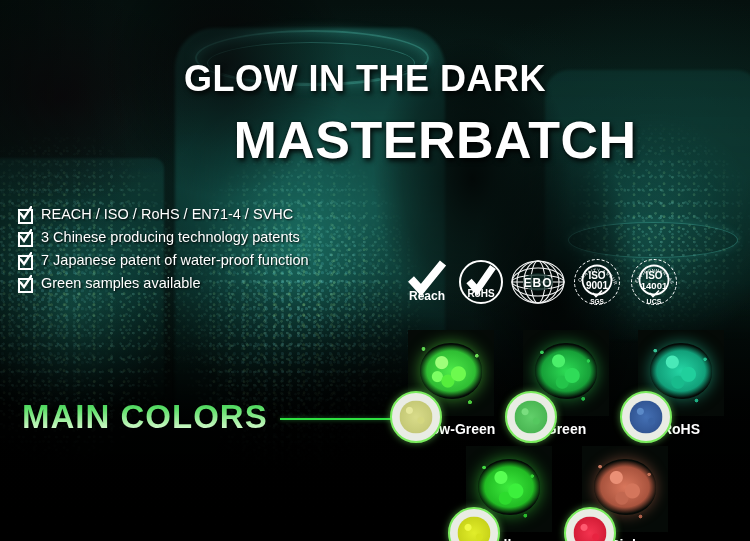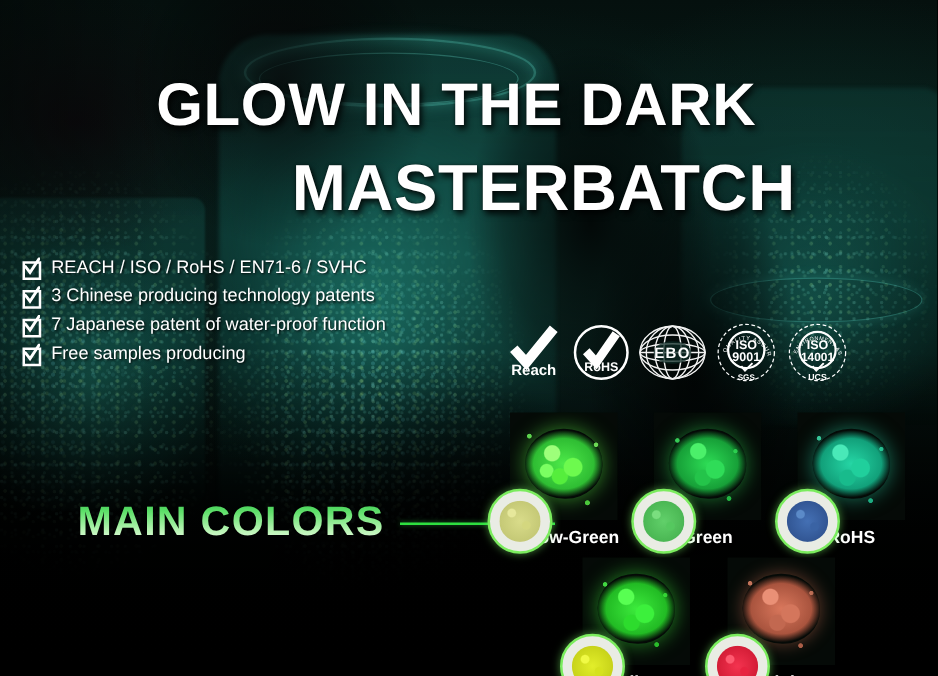"GLOW IN THE DARK" .headline .l1 { font-size: 48px -> 36px }
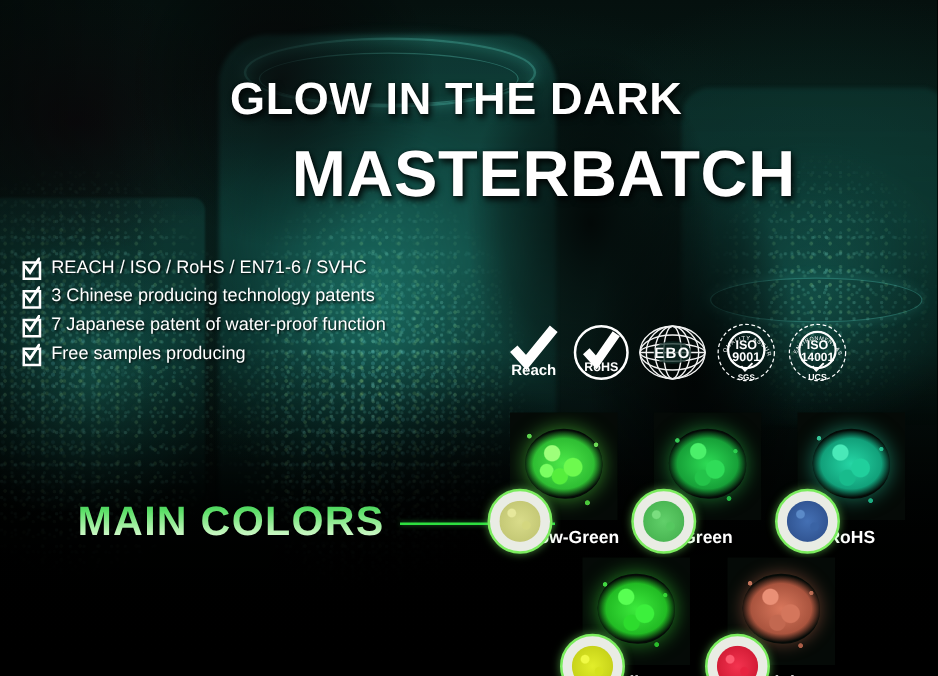"REACH / ISO / RoHS" span.txt { text: EN71-6 -> EN71-4 }
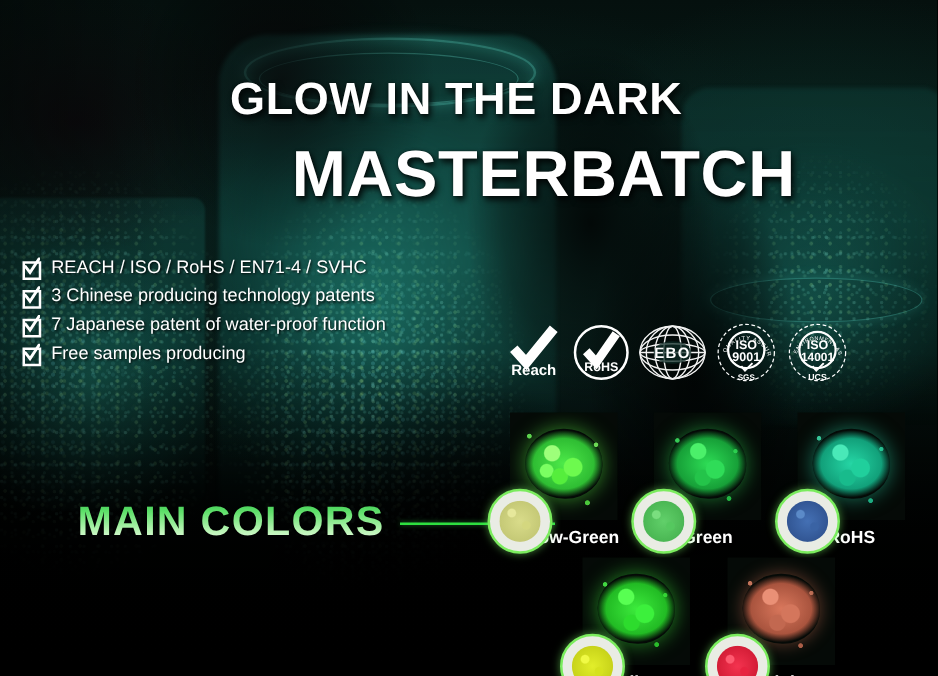"Free samples producing" span.txt { text: Free samples producing -> Green samples available }
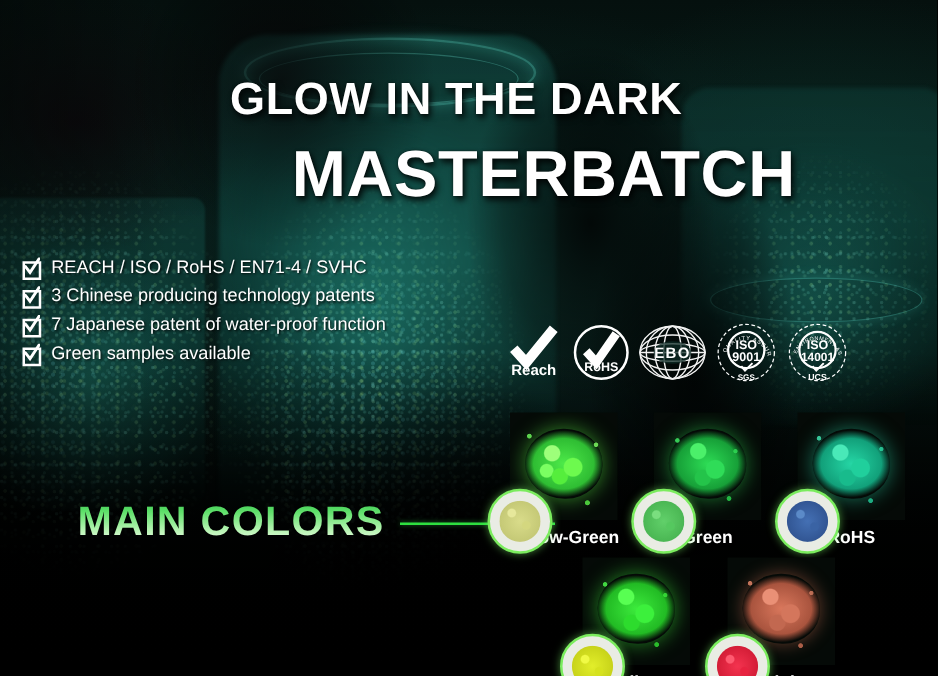"MAIN COLORS" .main-colors-wrap { margin-left: 40px -> none }
